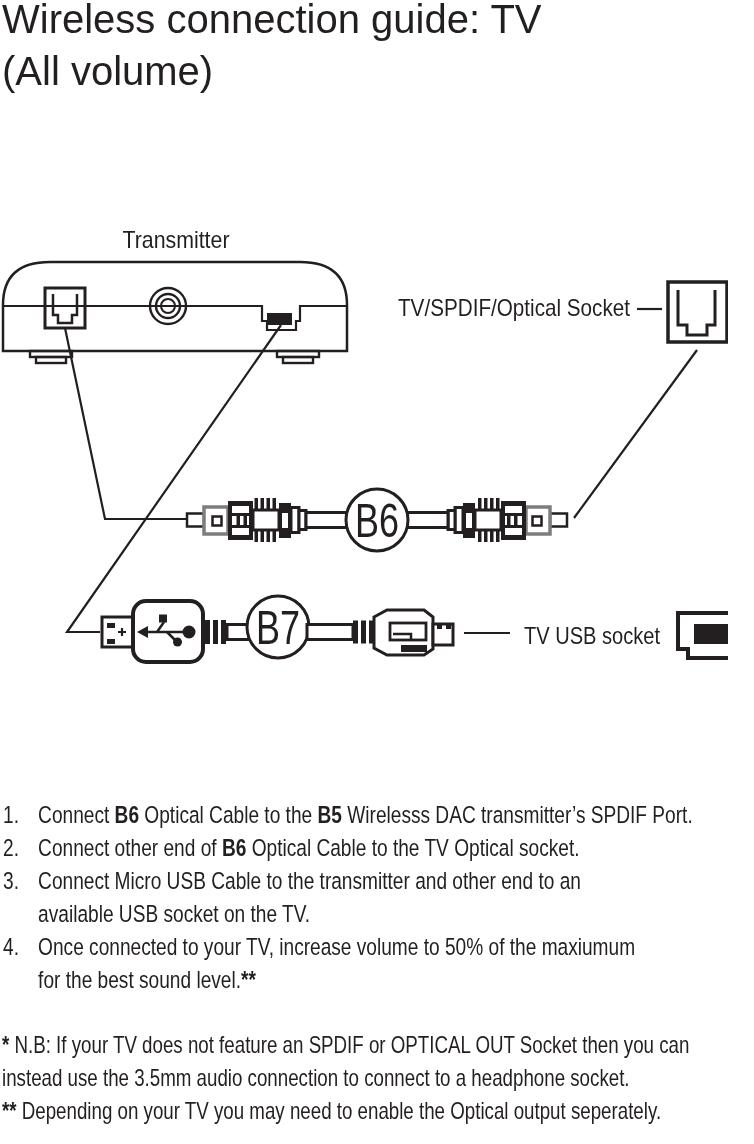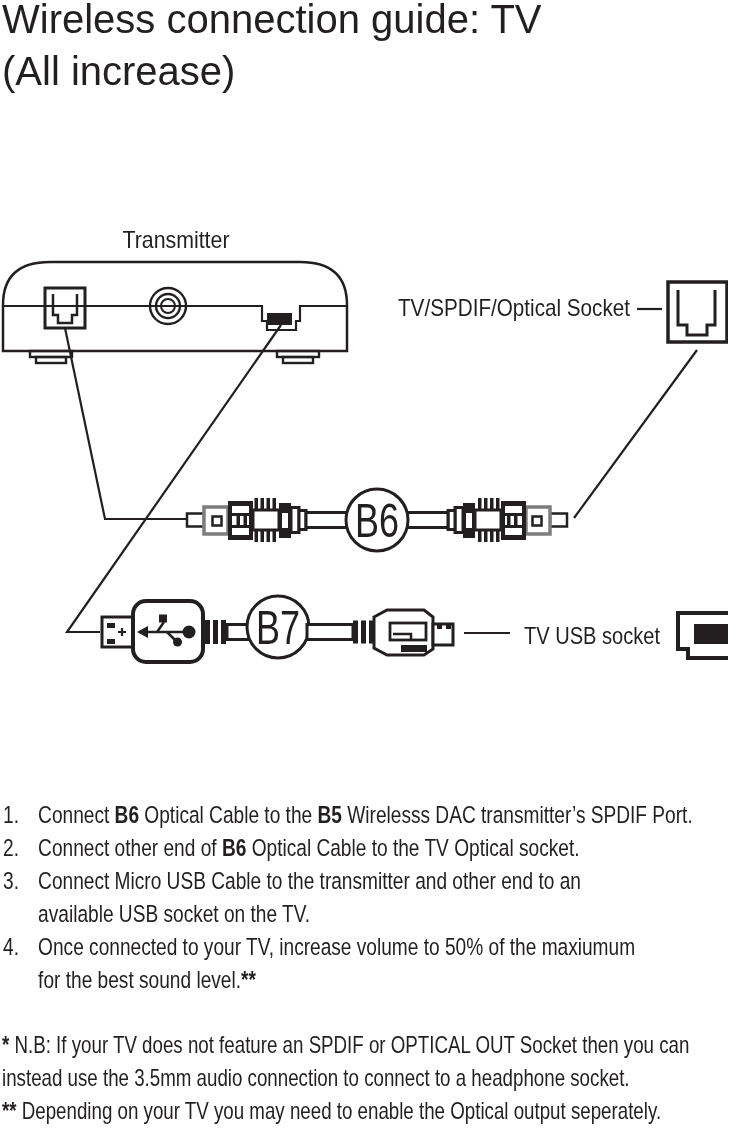"(All increase)" div { text: increase -> volume }
